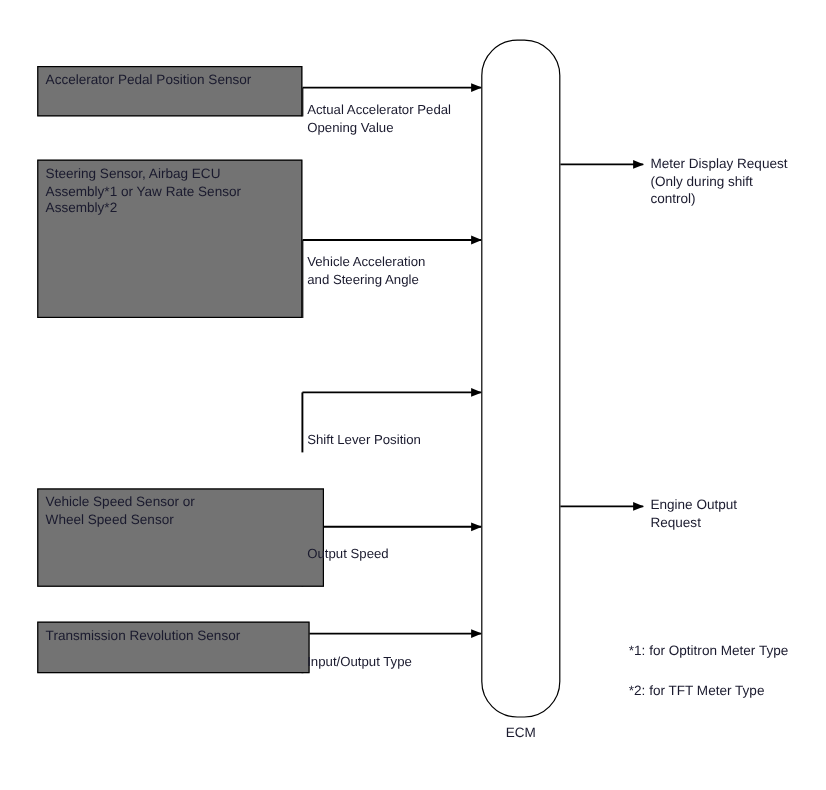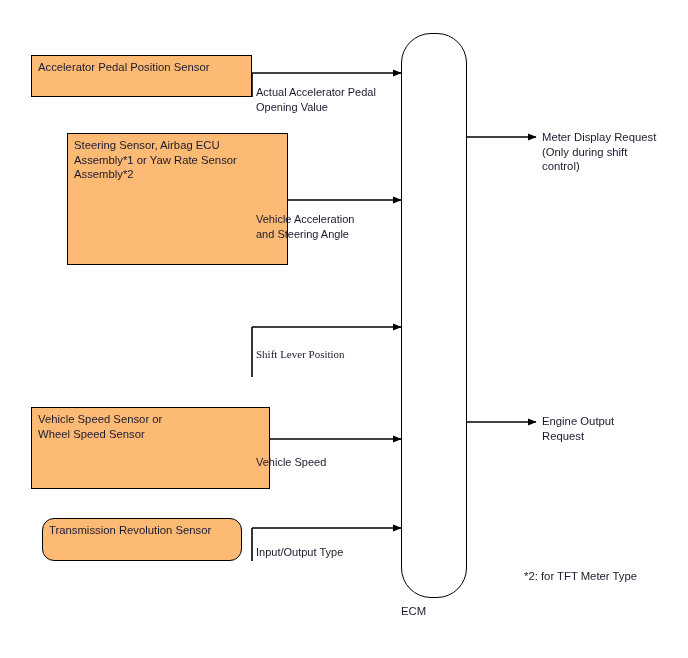"Accelerator Pedal Position Sensor" .sensor-box { background: #fdba74 -> #737373 }
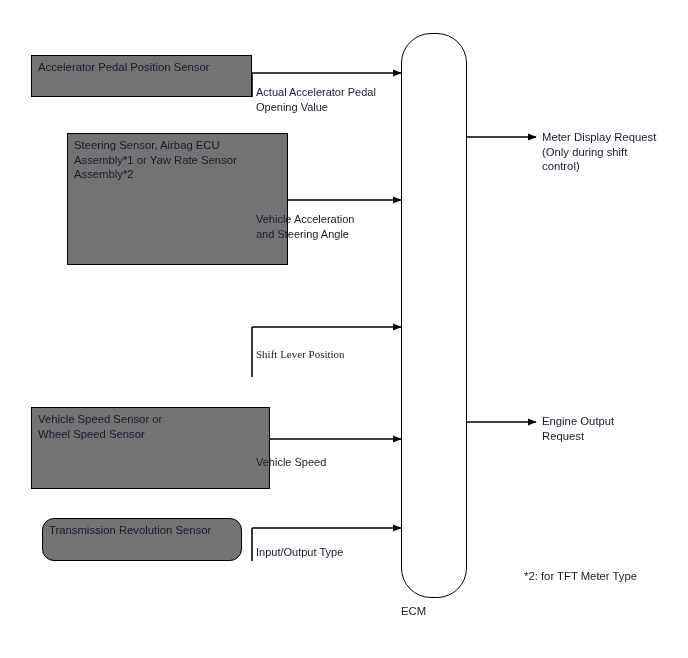"Steering Sensor, Airbag ECU" div.sensor-box { margin-left: 36px -> none }
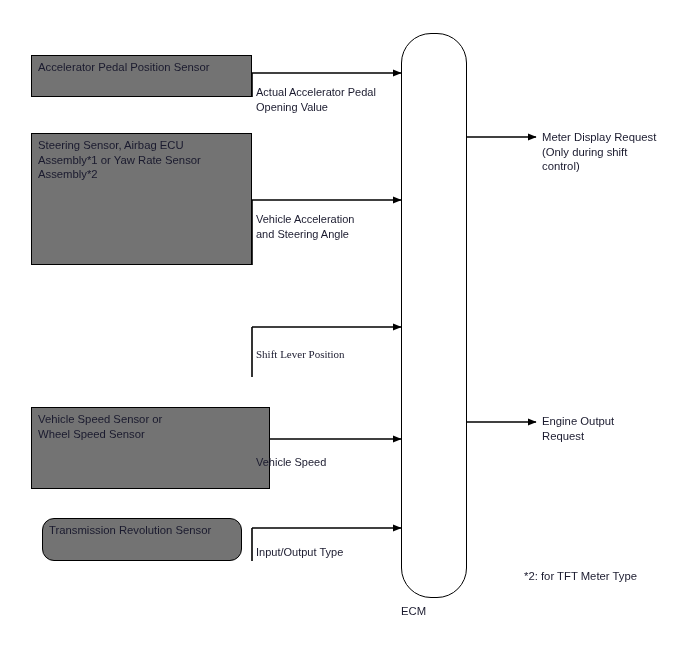"Shift Lever Position" div.flow-label { font-family: Liberation Serif, serif -> none; top: 347px -> 360px }
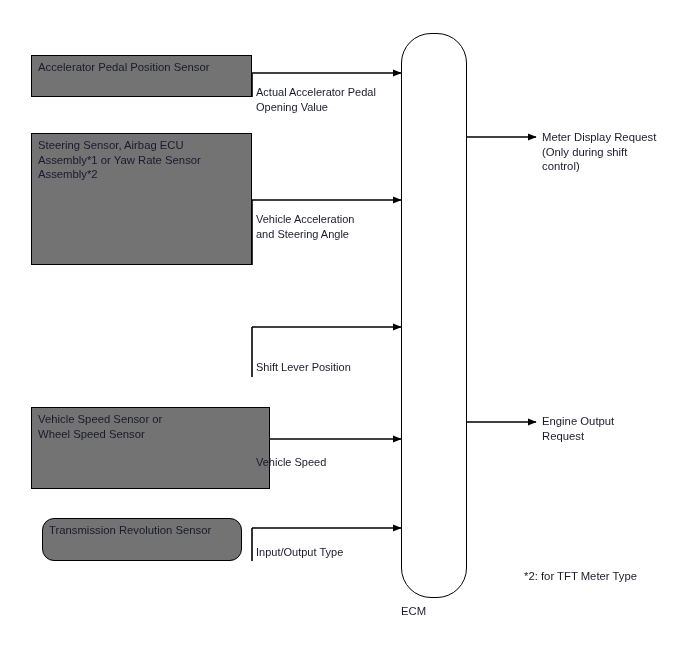"Vehicle Speed" div.flow-label { text: Vehicle -> Output }
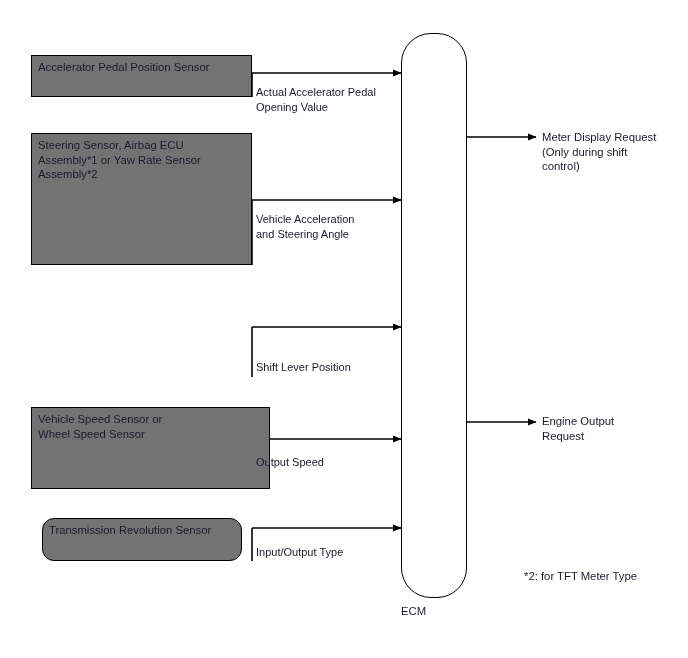"Transmission Revolution Sensor" div.sensor-box { border-radius: 12px -> none; left: 42px -> 31px; width: 200px -> 227px }
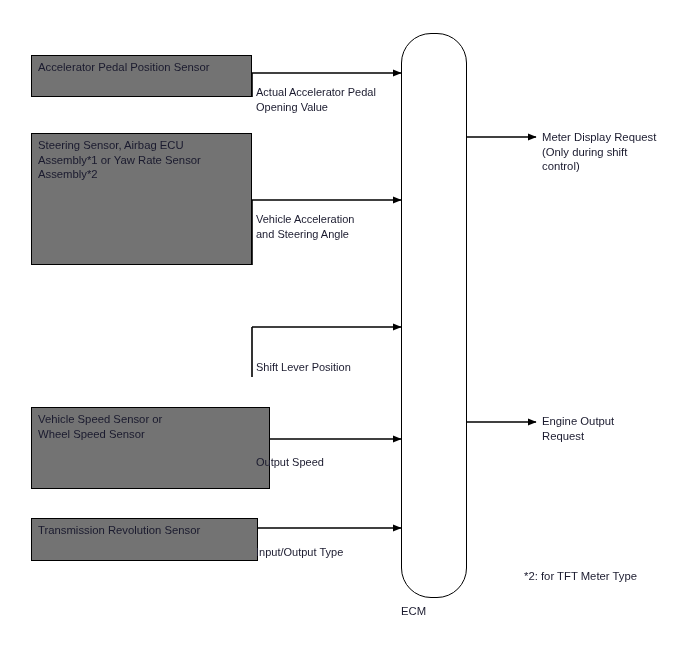"*1: for Optitron Meter Type" div.note-line { html: none -> <div>*1: for Optitron Meter Type</div> }
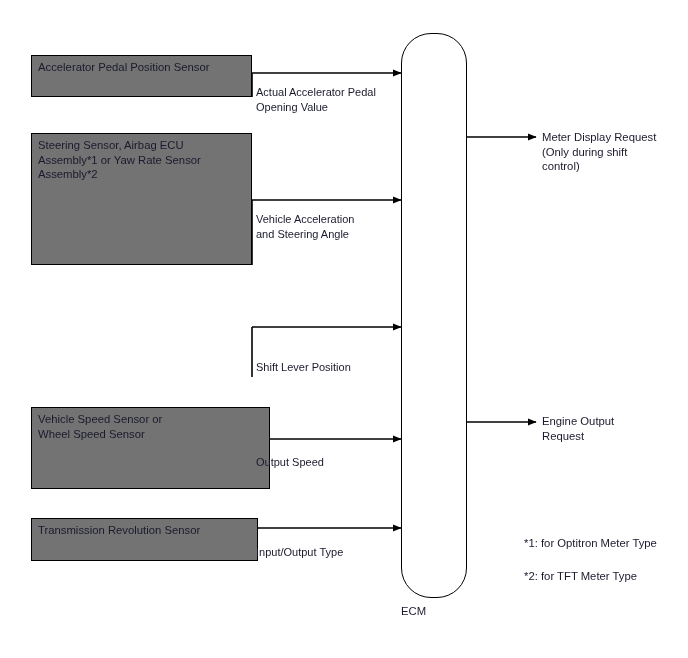"ECM" .ecm-caption { text-align: none -> center }
